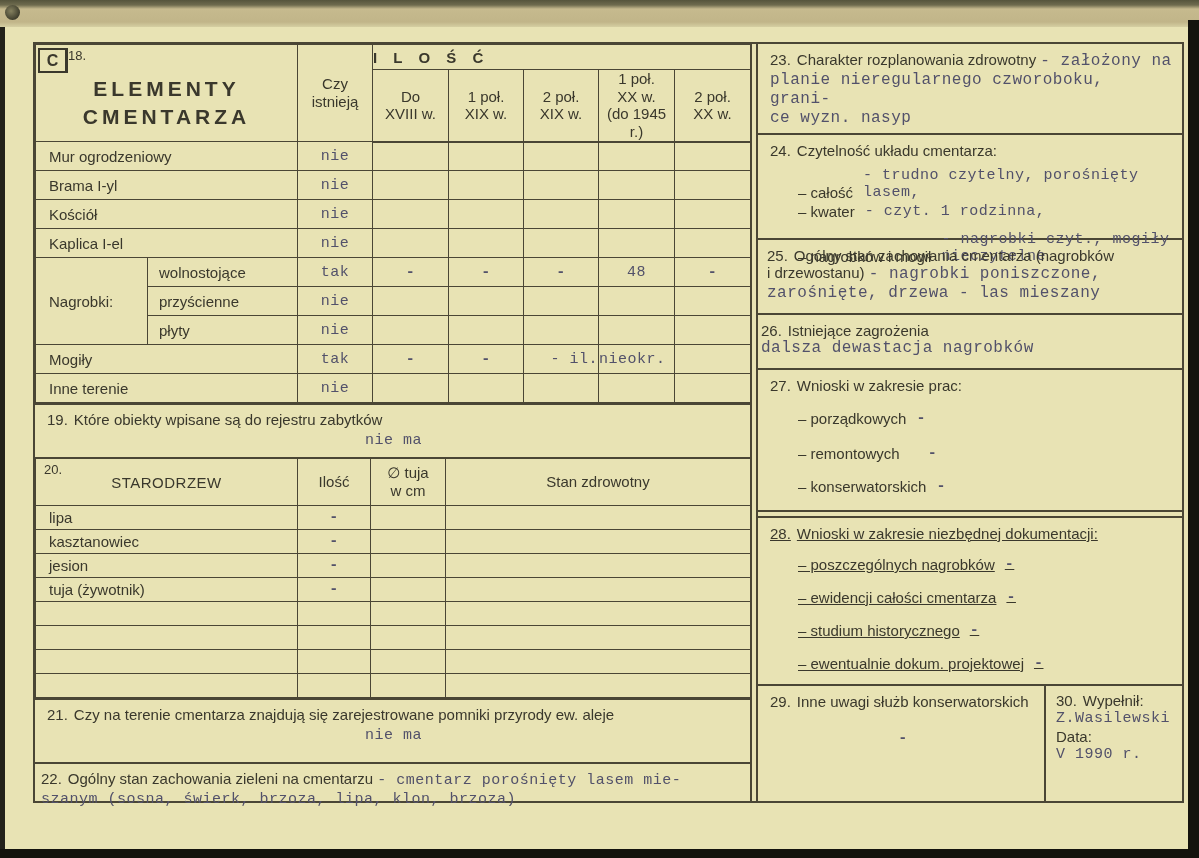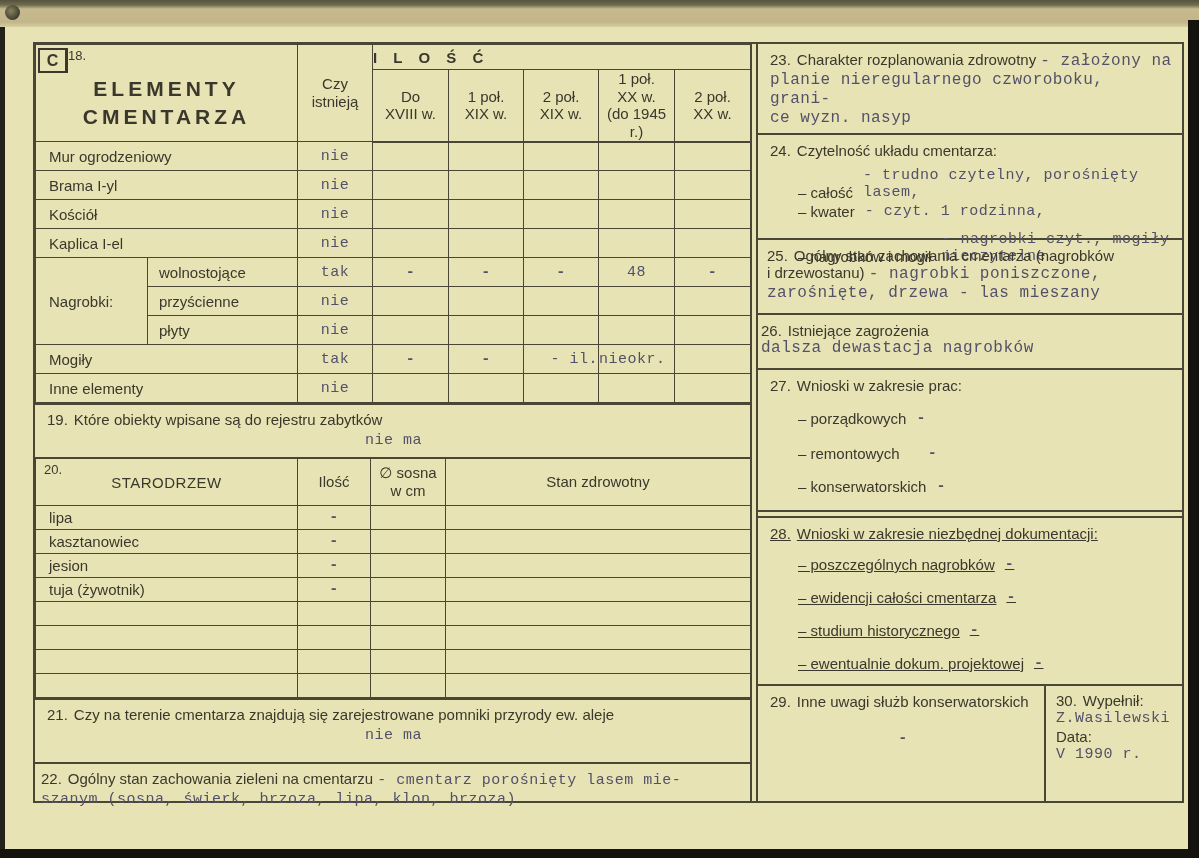"Inne elementy" td.lbl { text: elementy -> terenie }
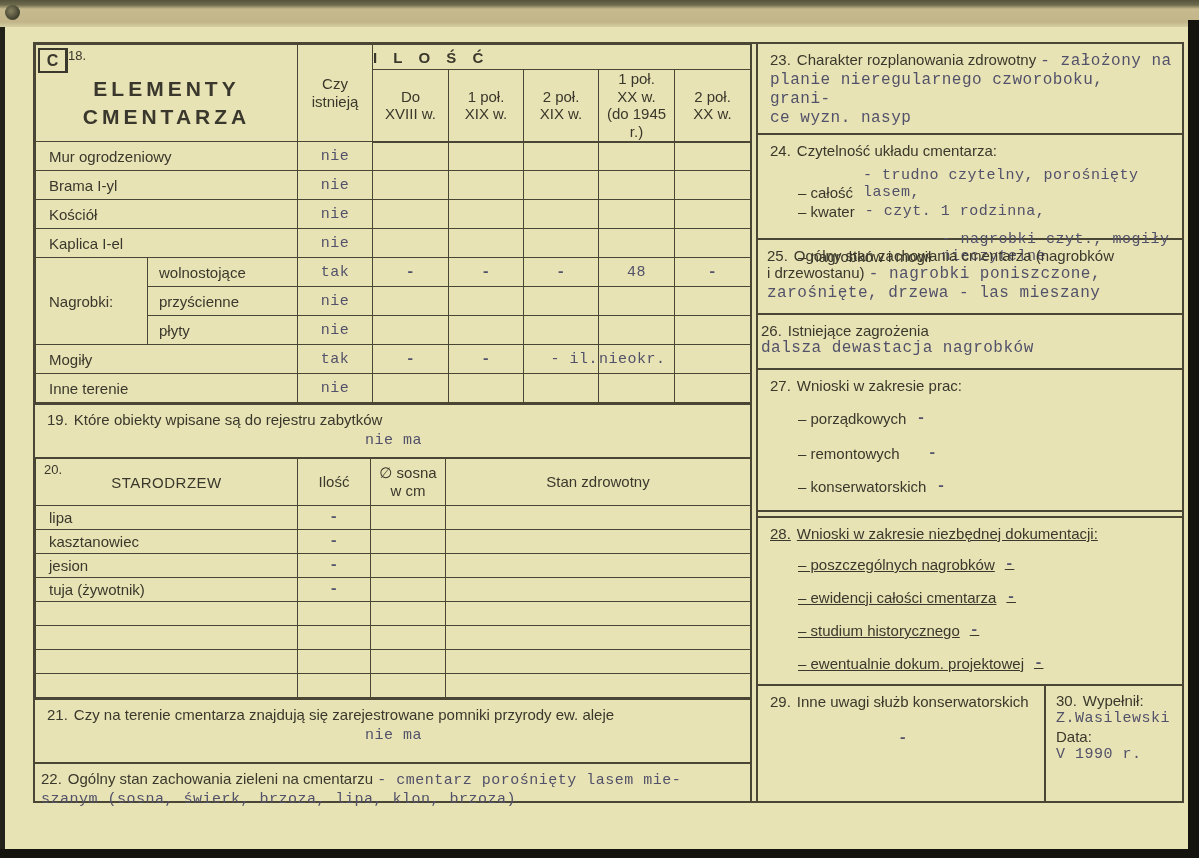"∅ sosna" td.colhead { text: sosna -> tuja }
